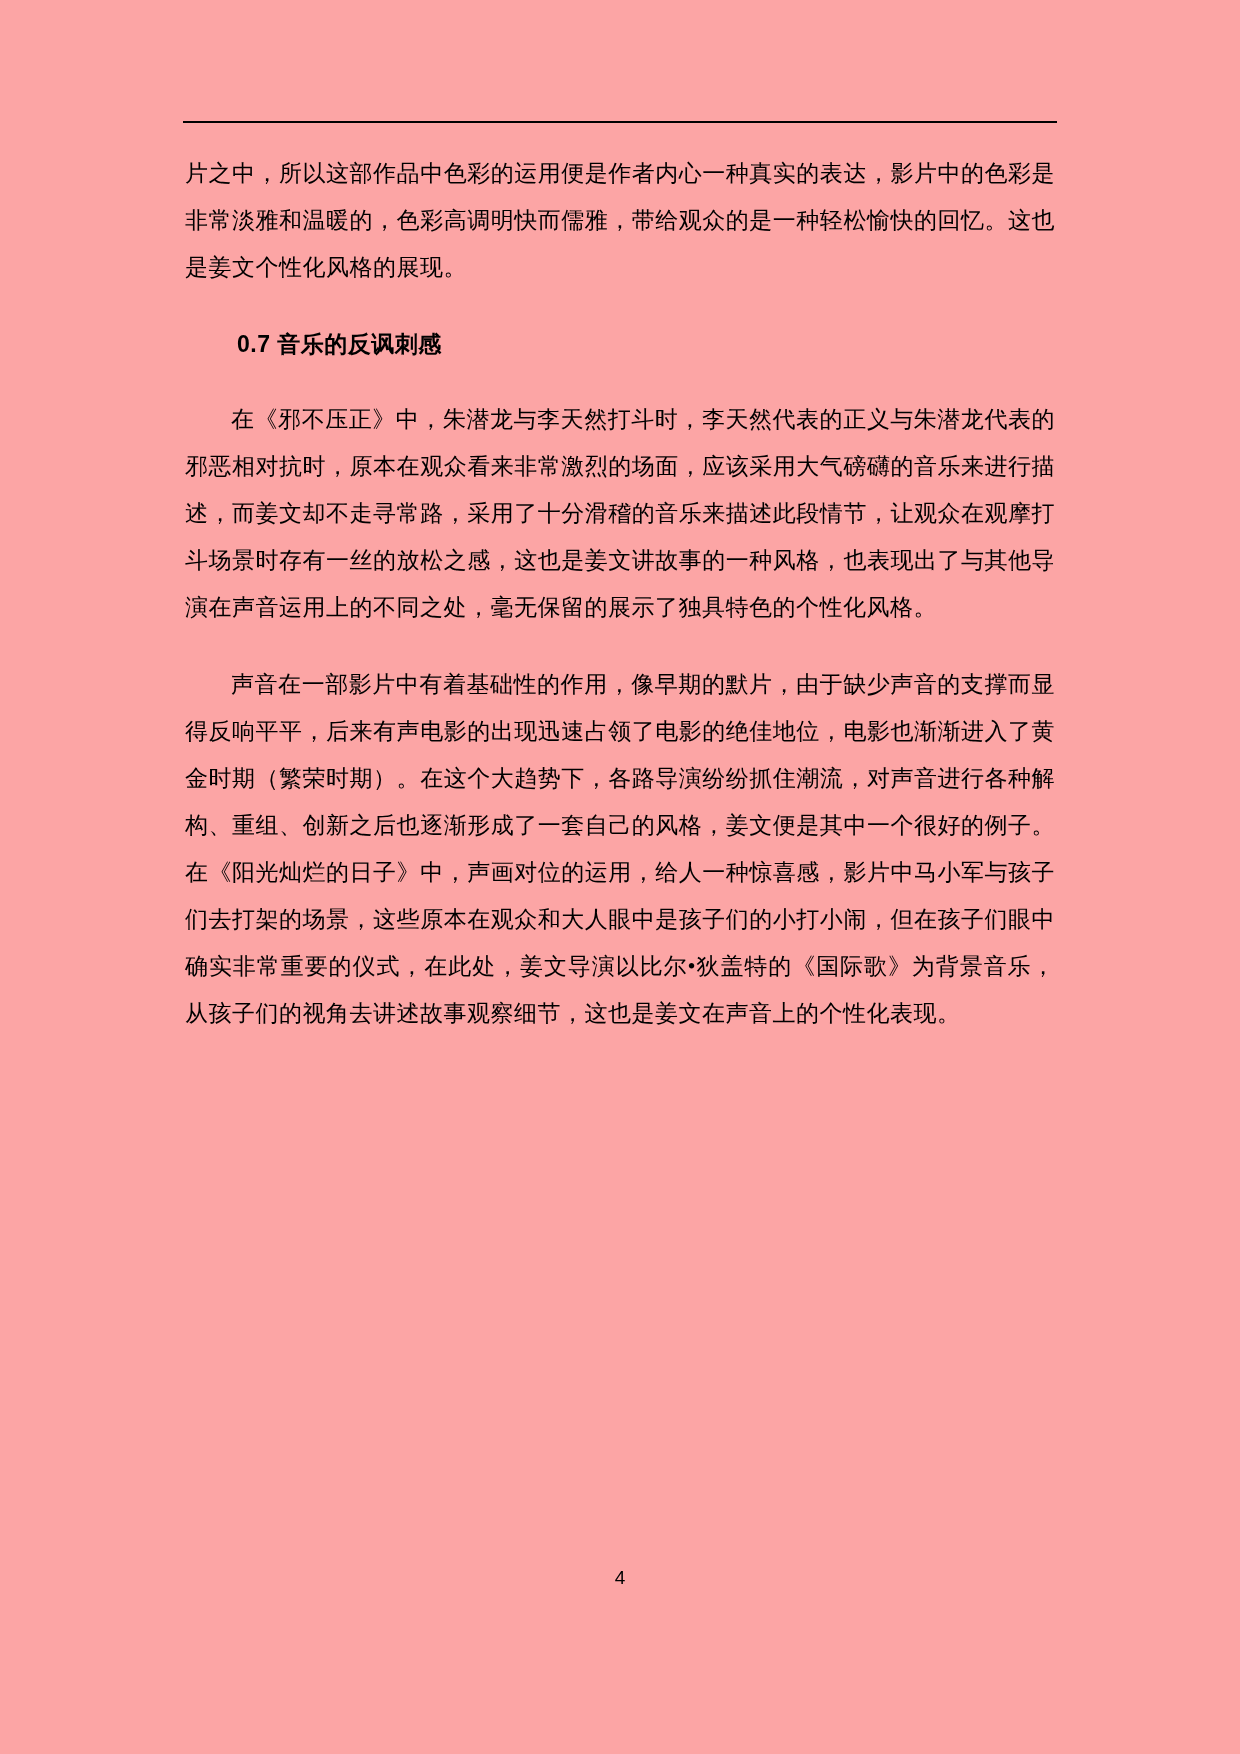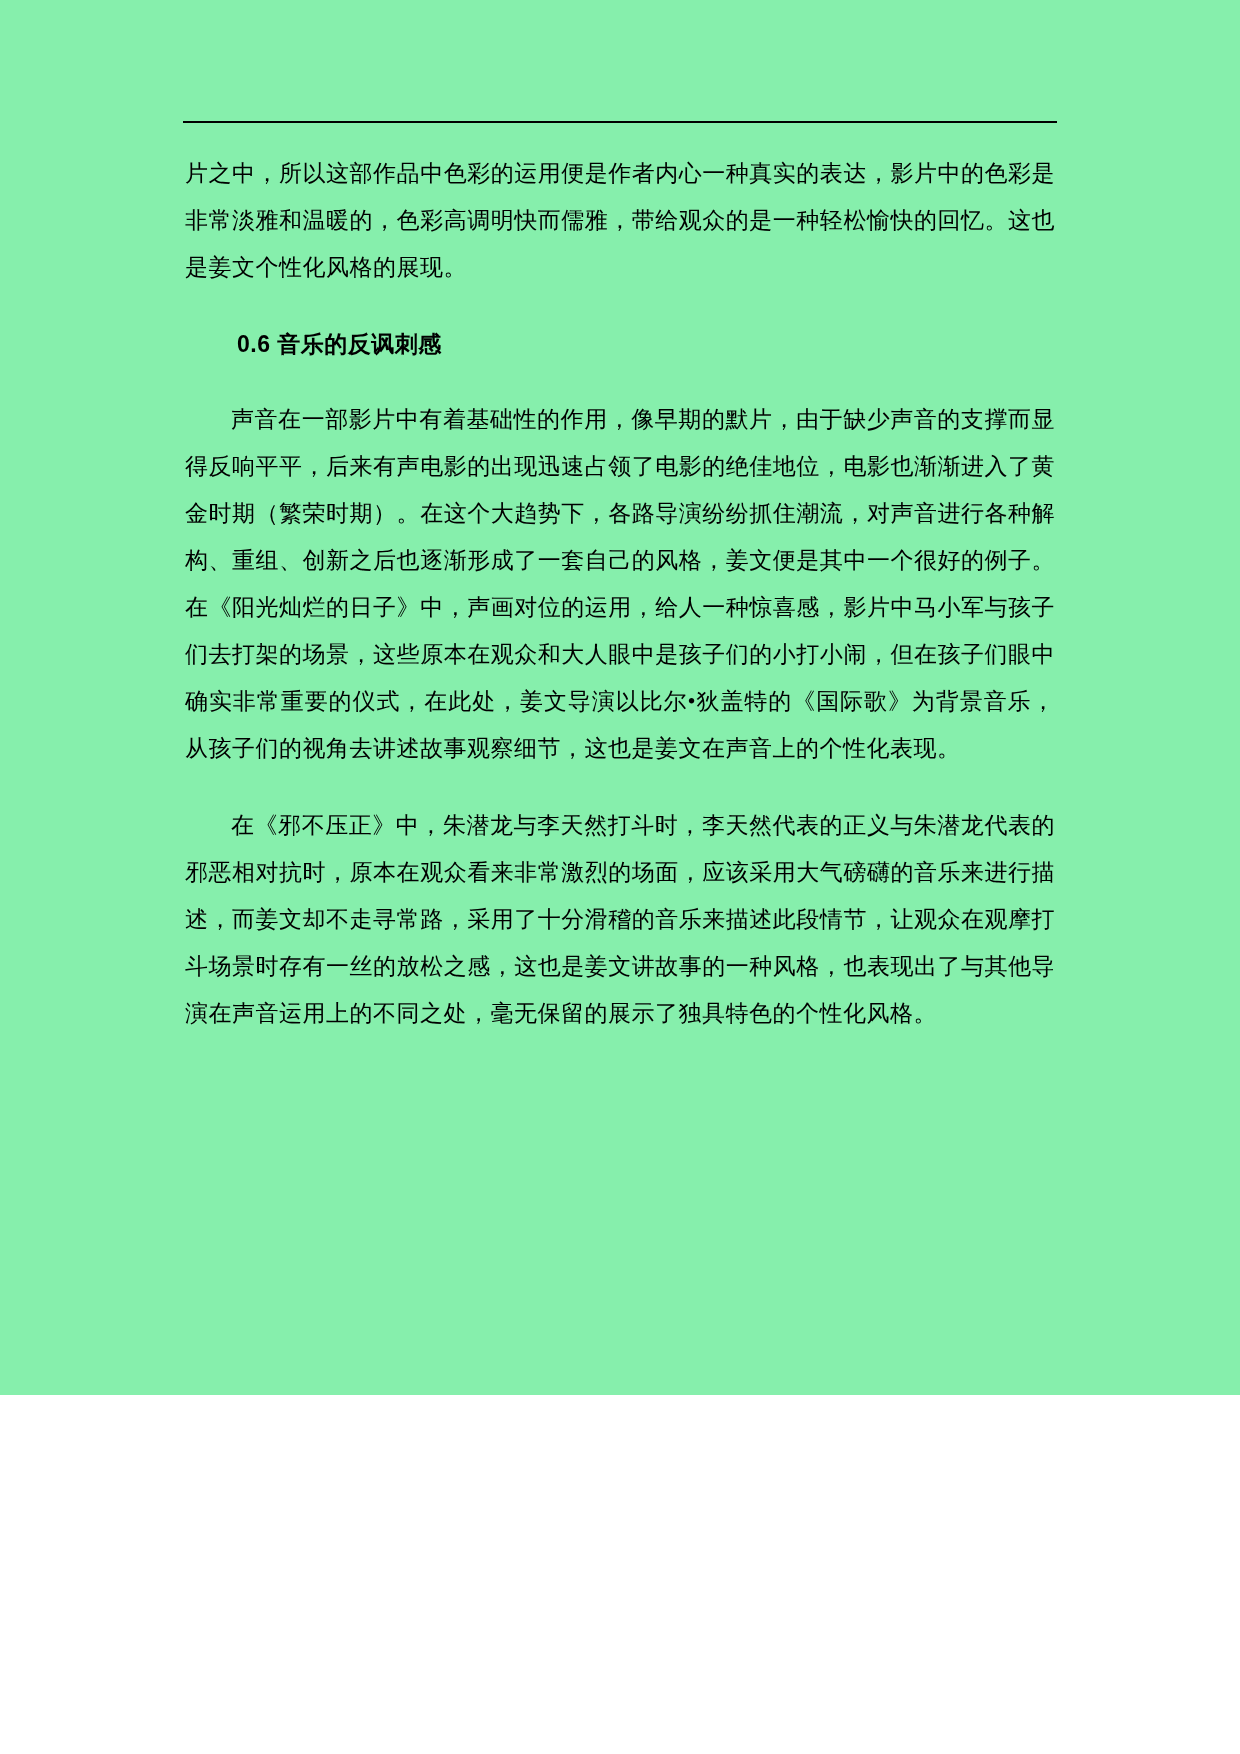"片之中，所以这部作品中色彩的运用便是作者内心一种真实的表达，影片中的色彩是非常淡" .page { background: #86efac -> #fca5a5; height: 1395px -> 1754px }
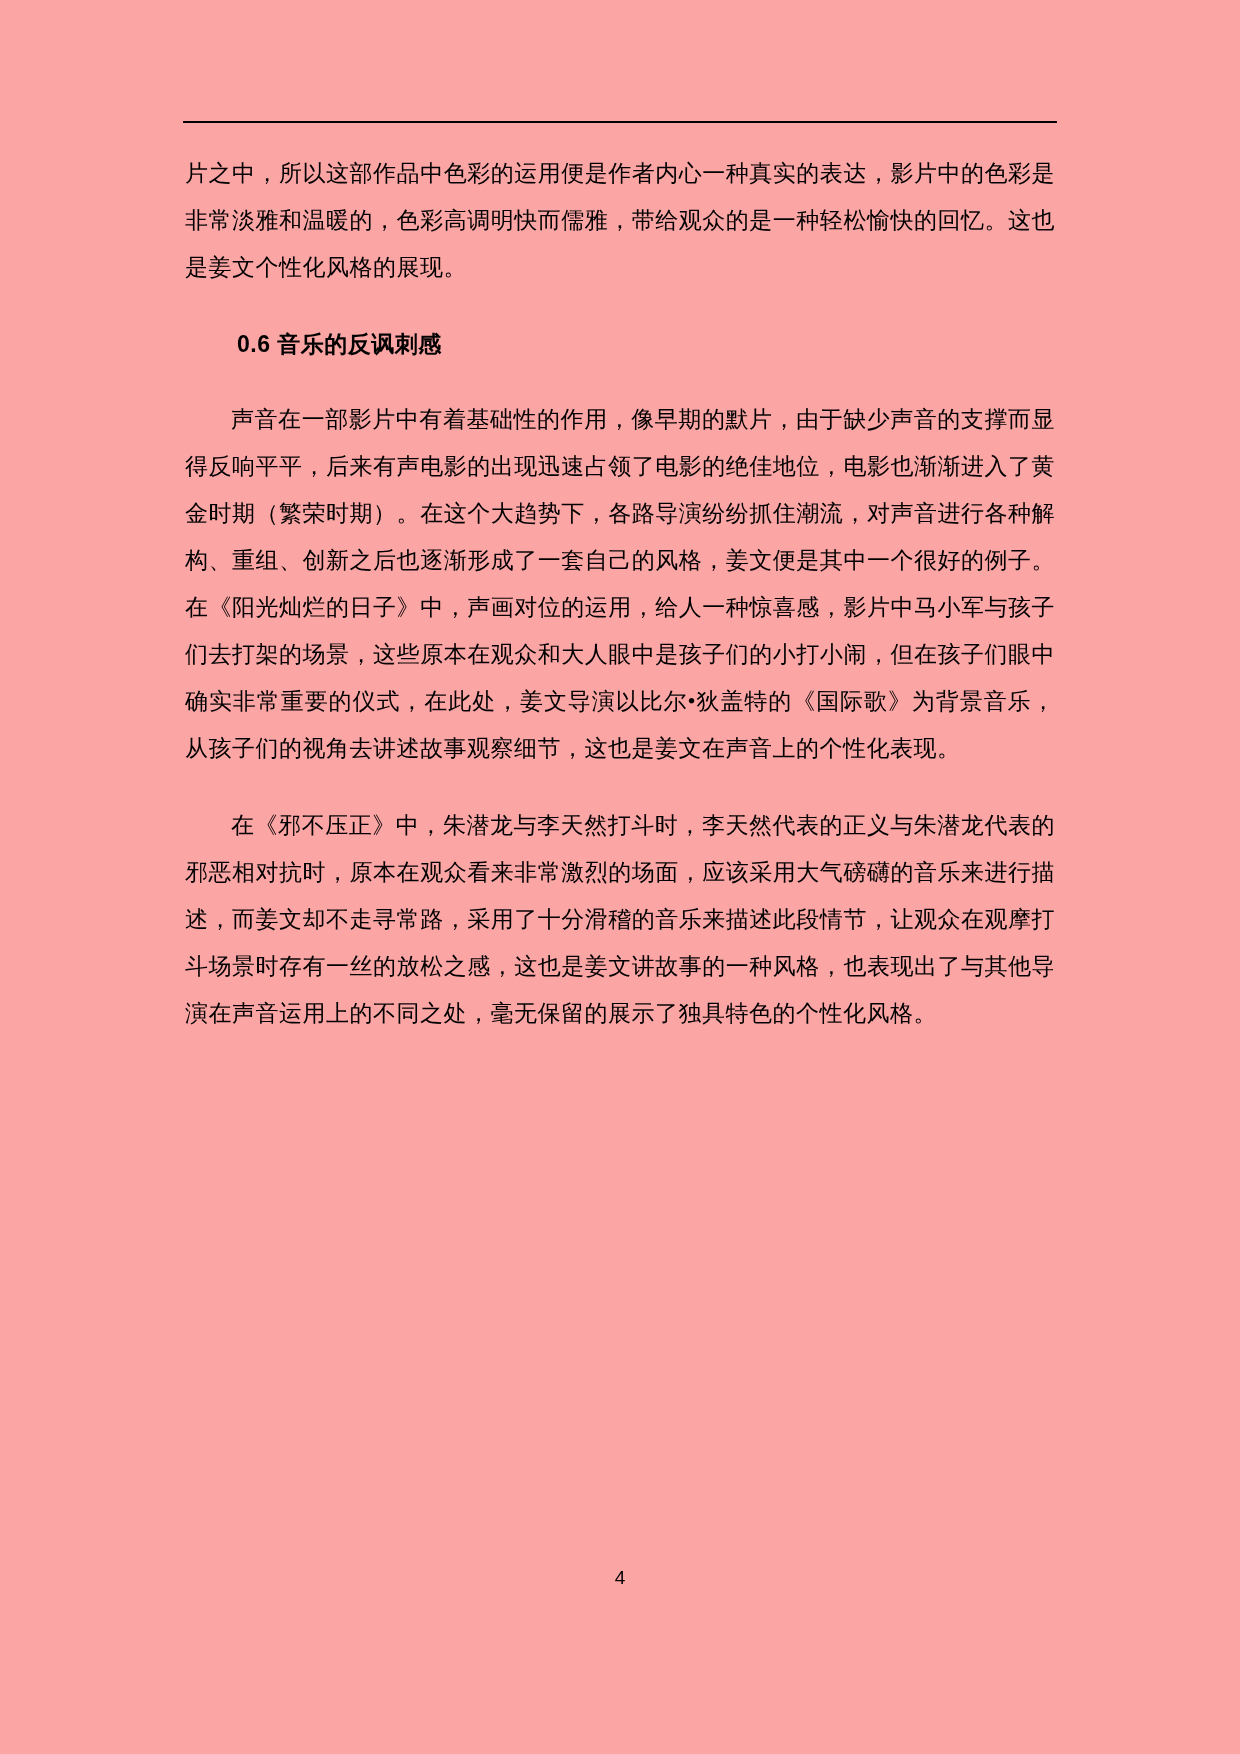"0.6 音乐的反讽刺感" h3 { text: 0.6 -> 0.7 }
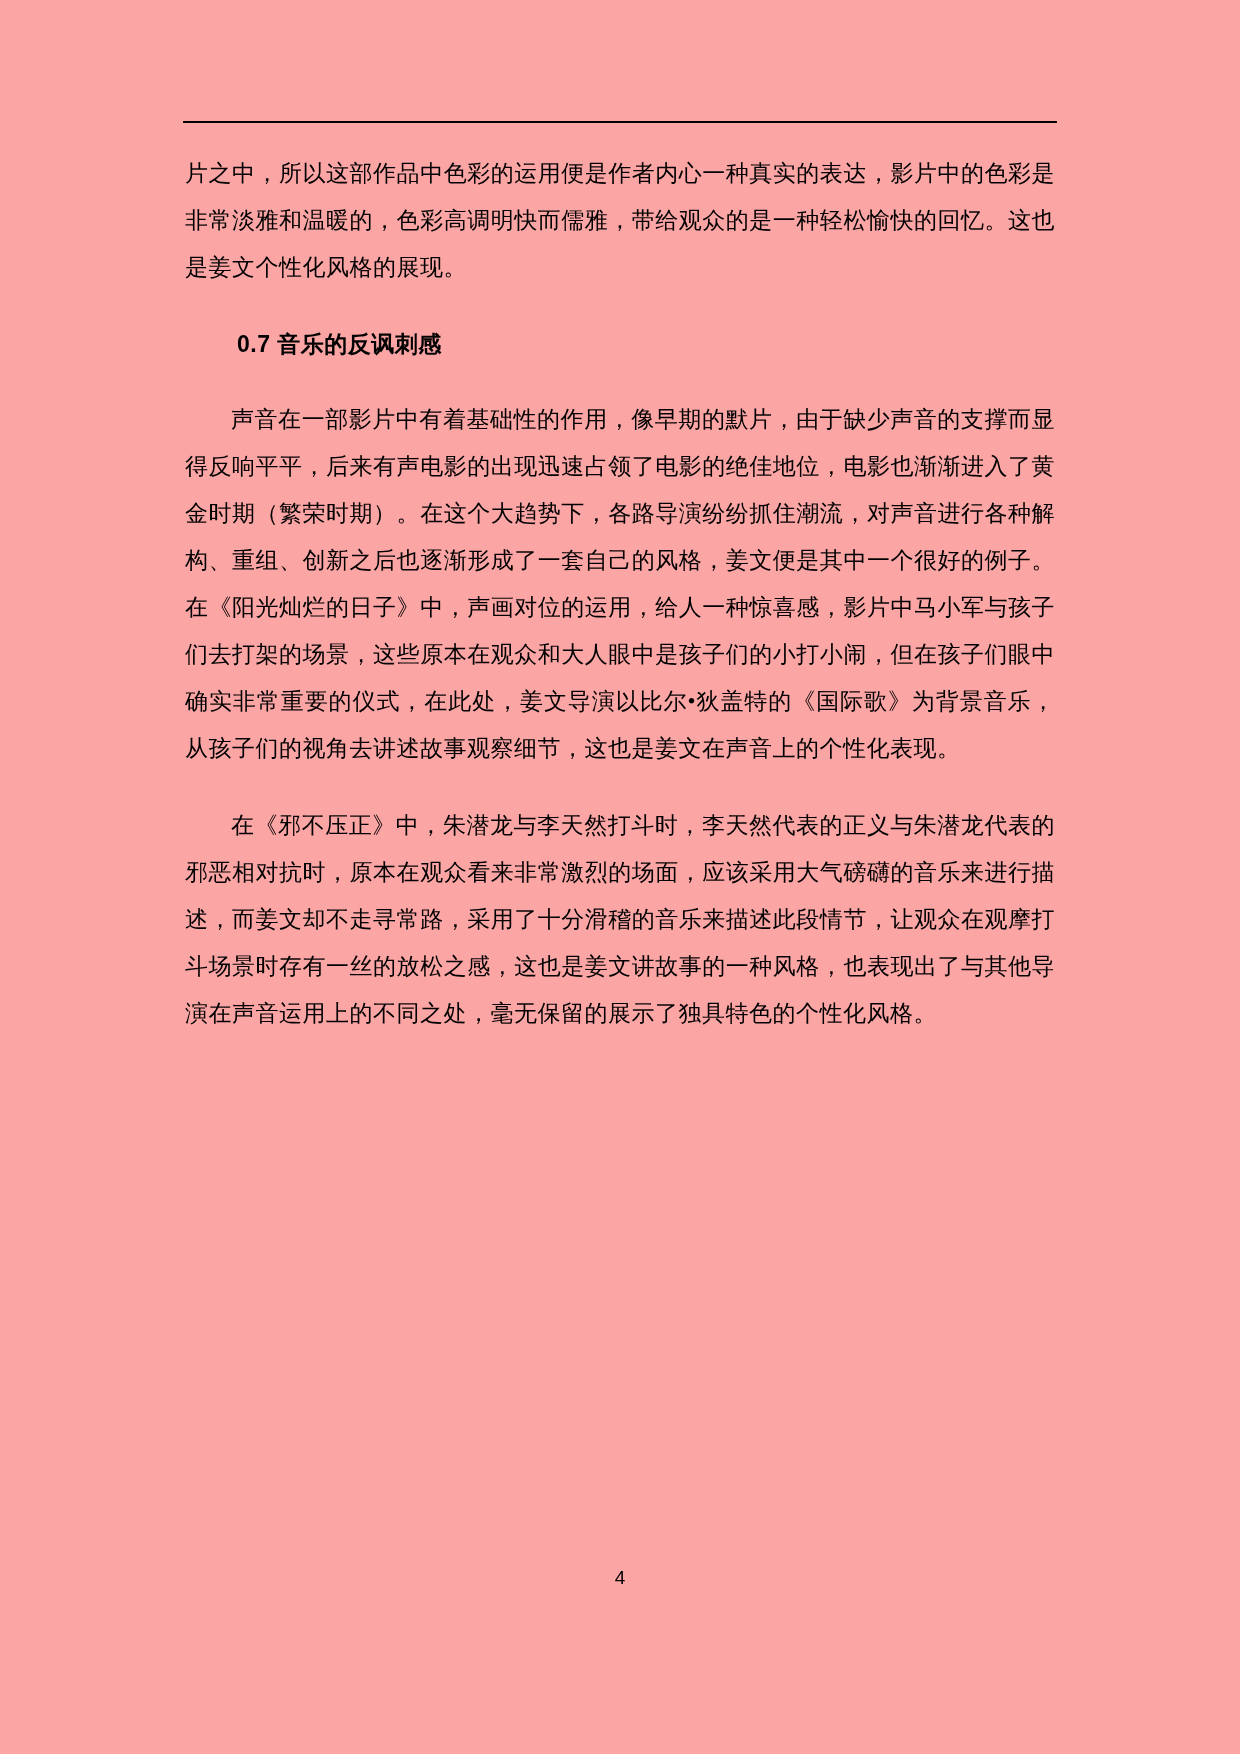"声音在一部影片中有着基础性的作用，像早期的默片，由于缺少声音的支撑而显得反响平平" p { order: before "在《邪不压正》中，朱潜龙与李天然打斗时，李天然代表的正义与朱潜龙代表的邪恶相对抗" -> after "在《邪不压正》中，朱潜龙与李天然打斗时，李天然代表的正义与朱潜龙代表的邪恶相对抗" }
